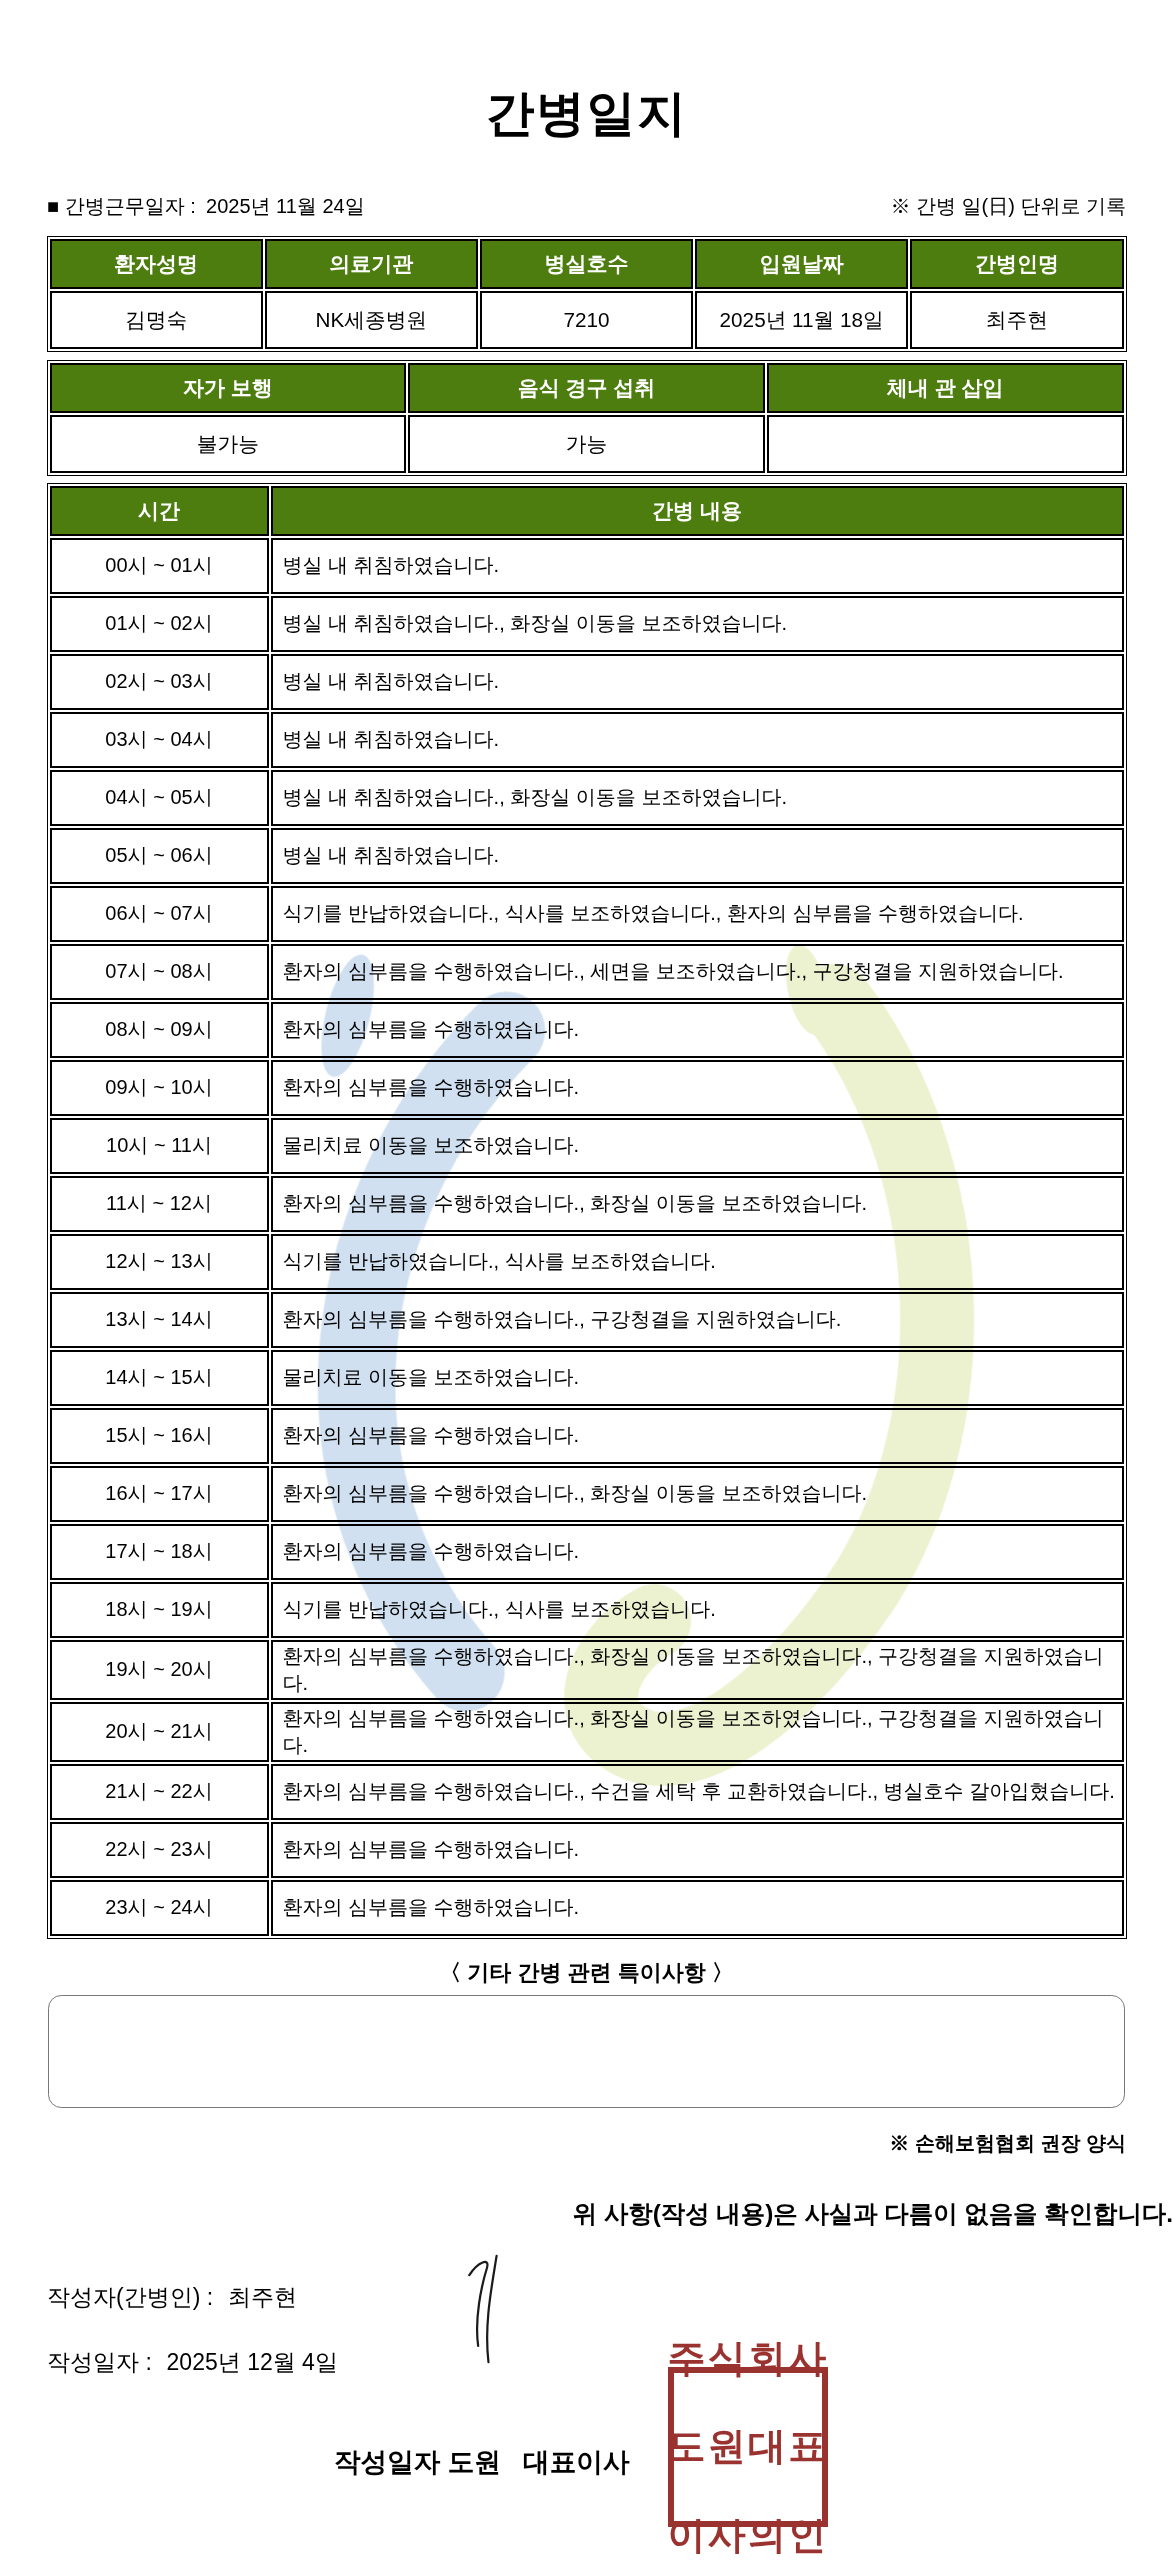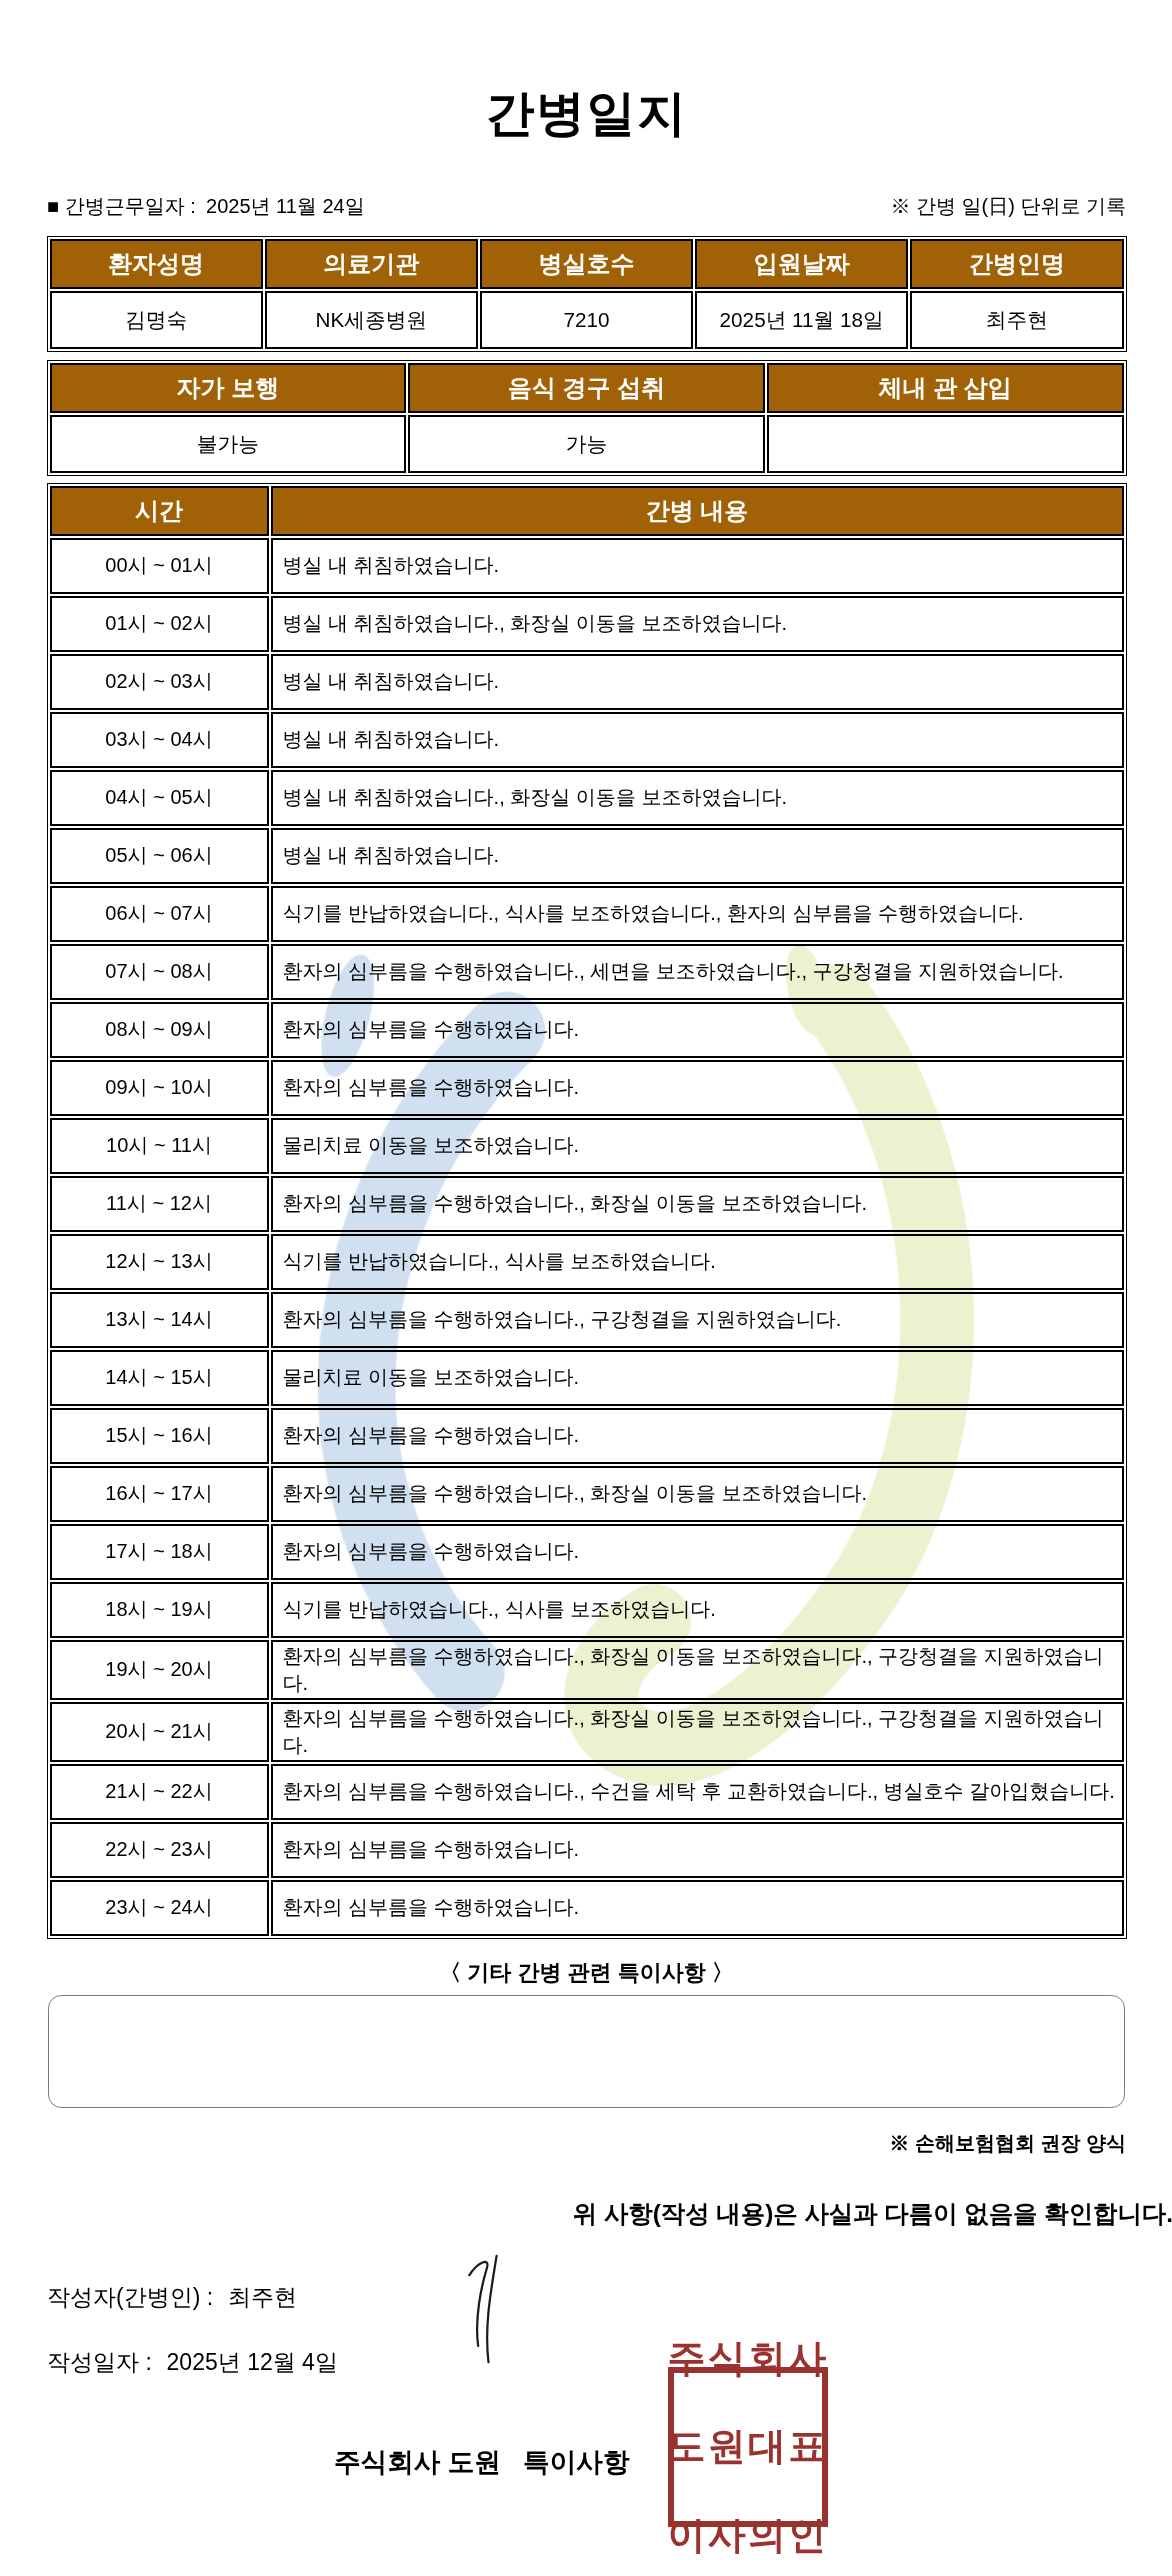"환자성명" .doc-table th { background: #a16207 -> #4d7c0f; font-size: 24px -> 21px }
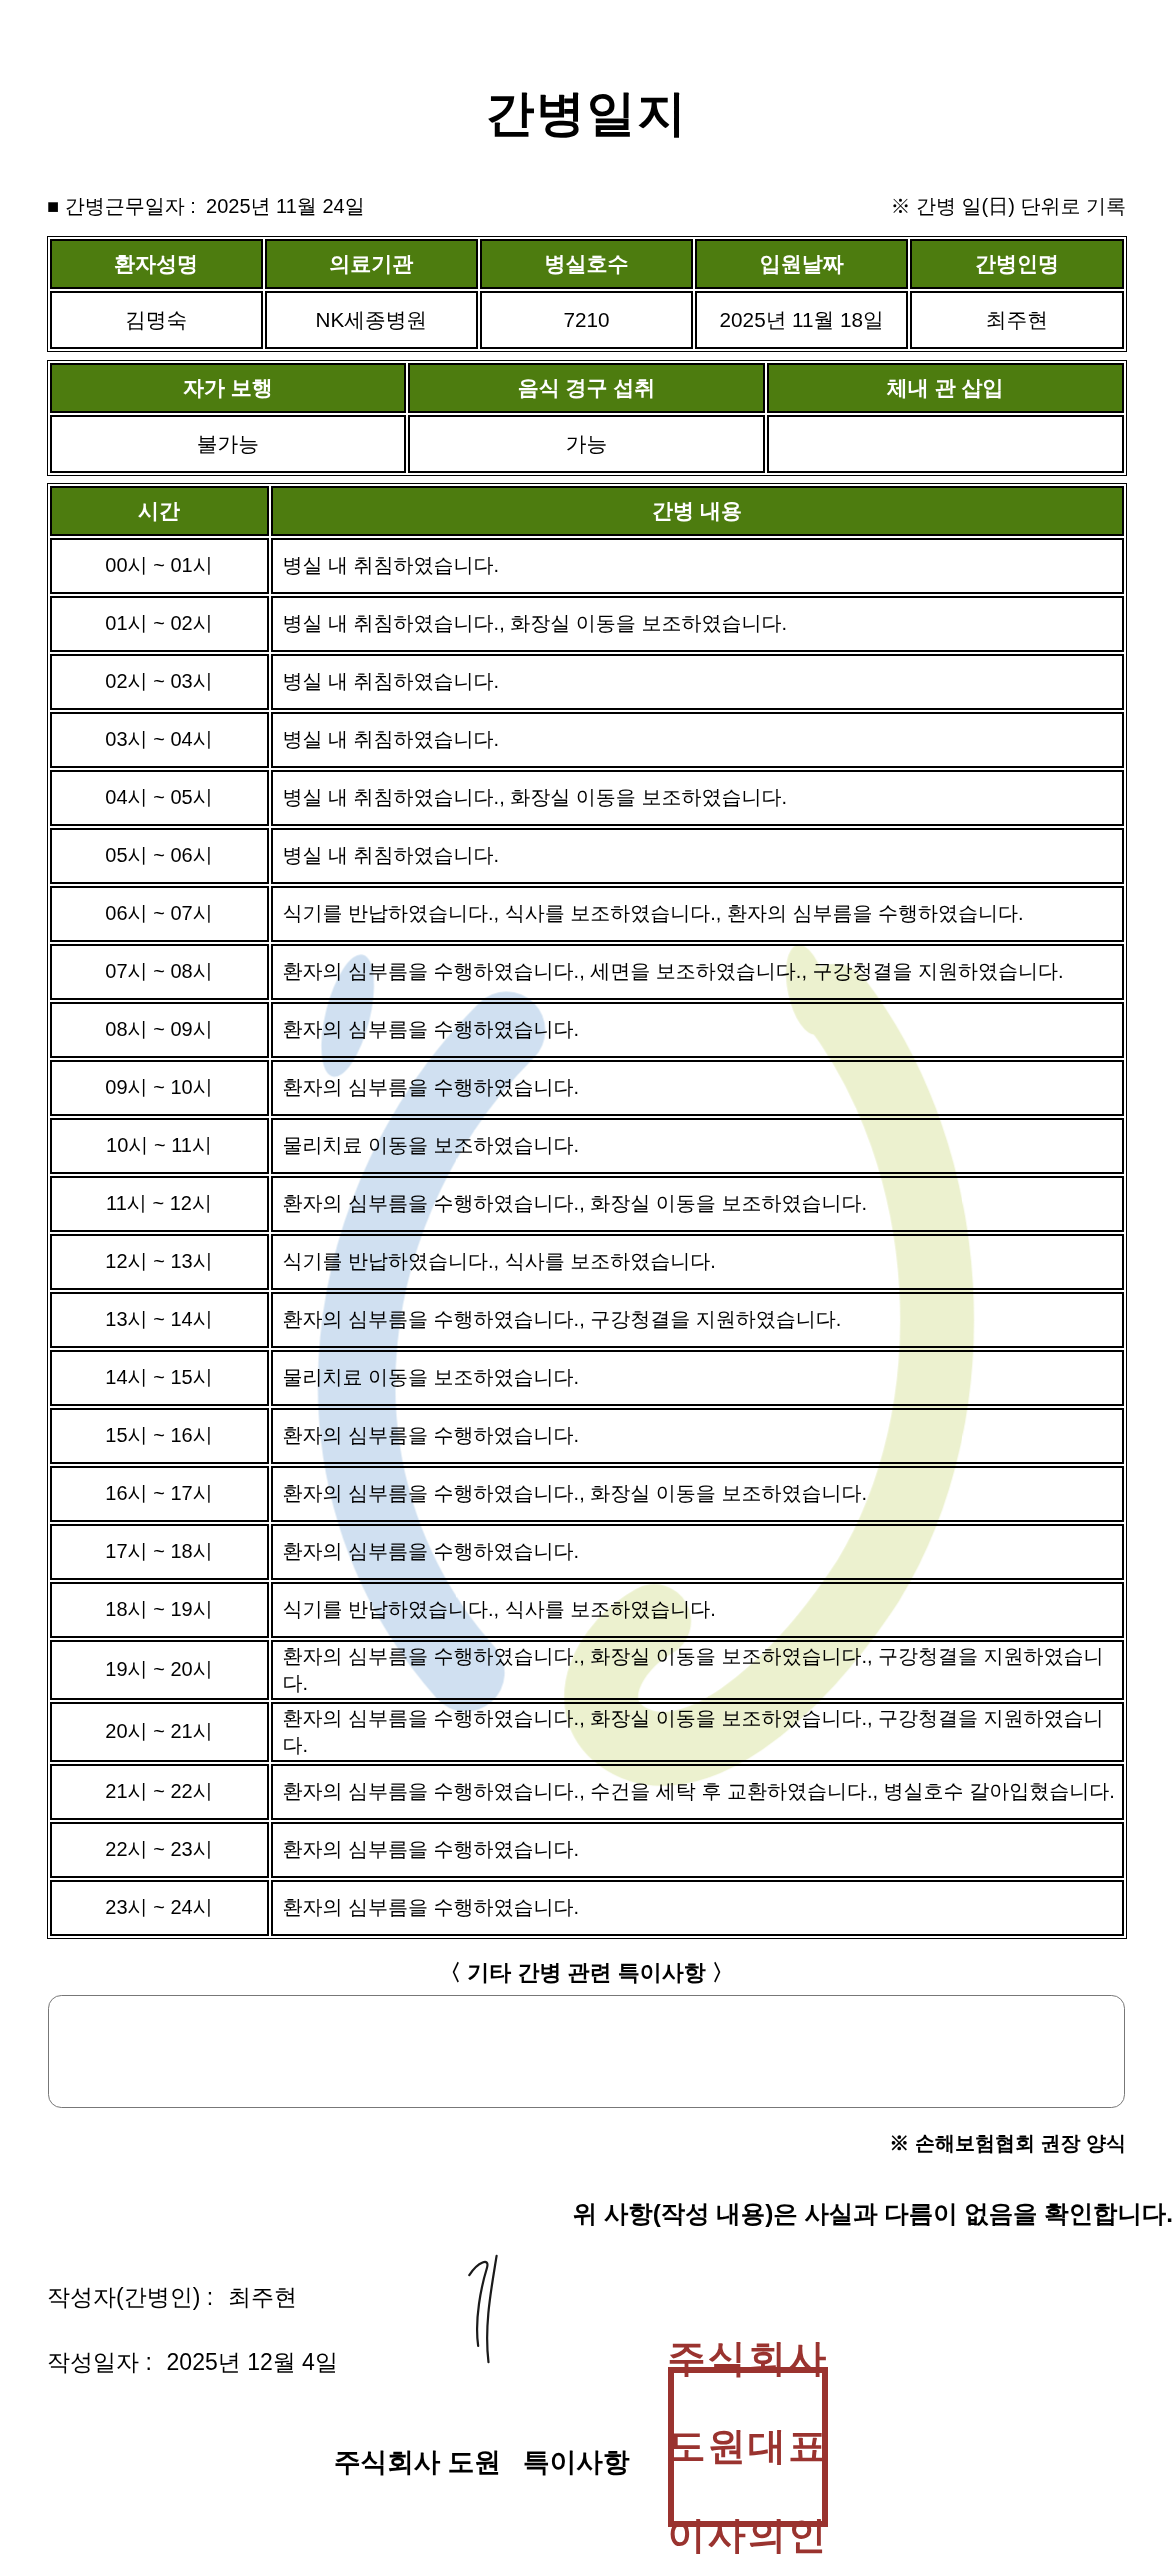"주식회사 도원 특이사항" div.company-line { text: 주식회사 도원   특이사항 -> 작성일자 도원   대표이사 }
